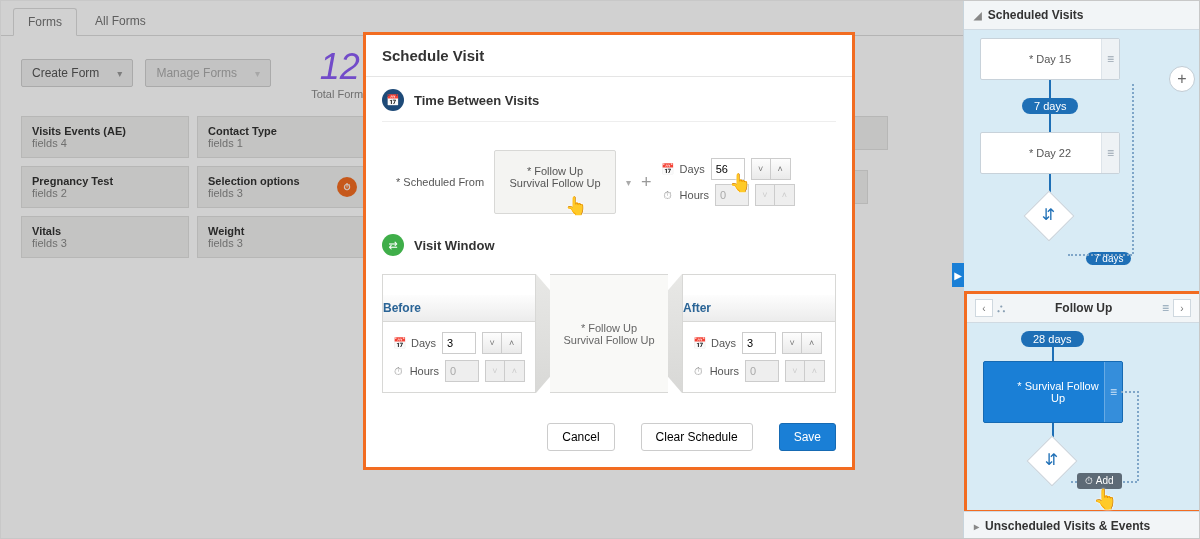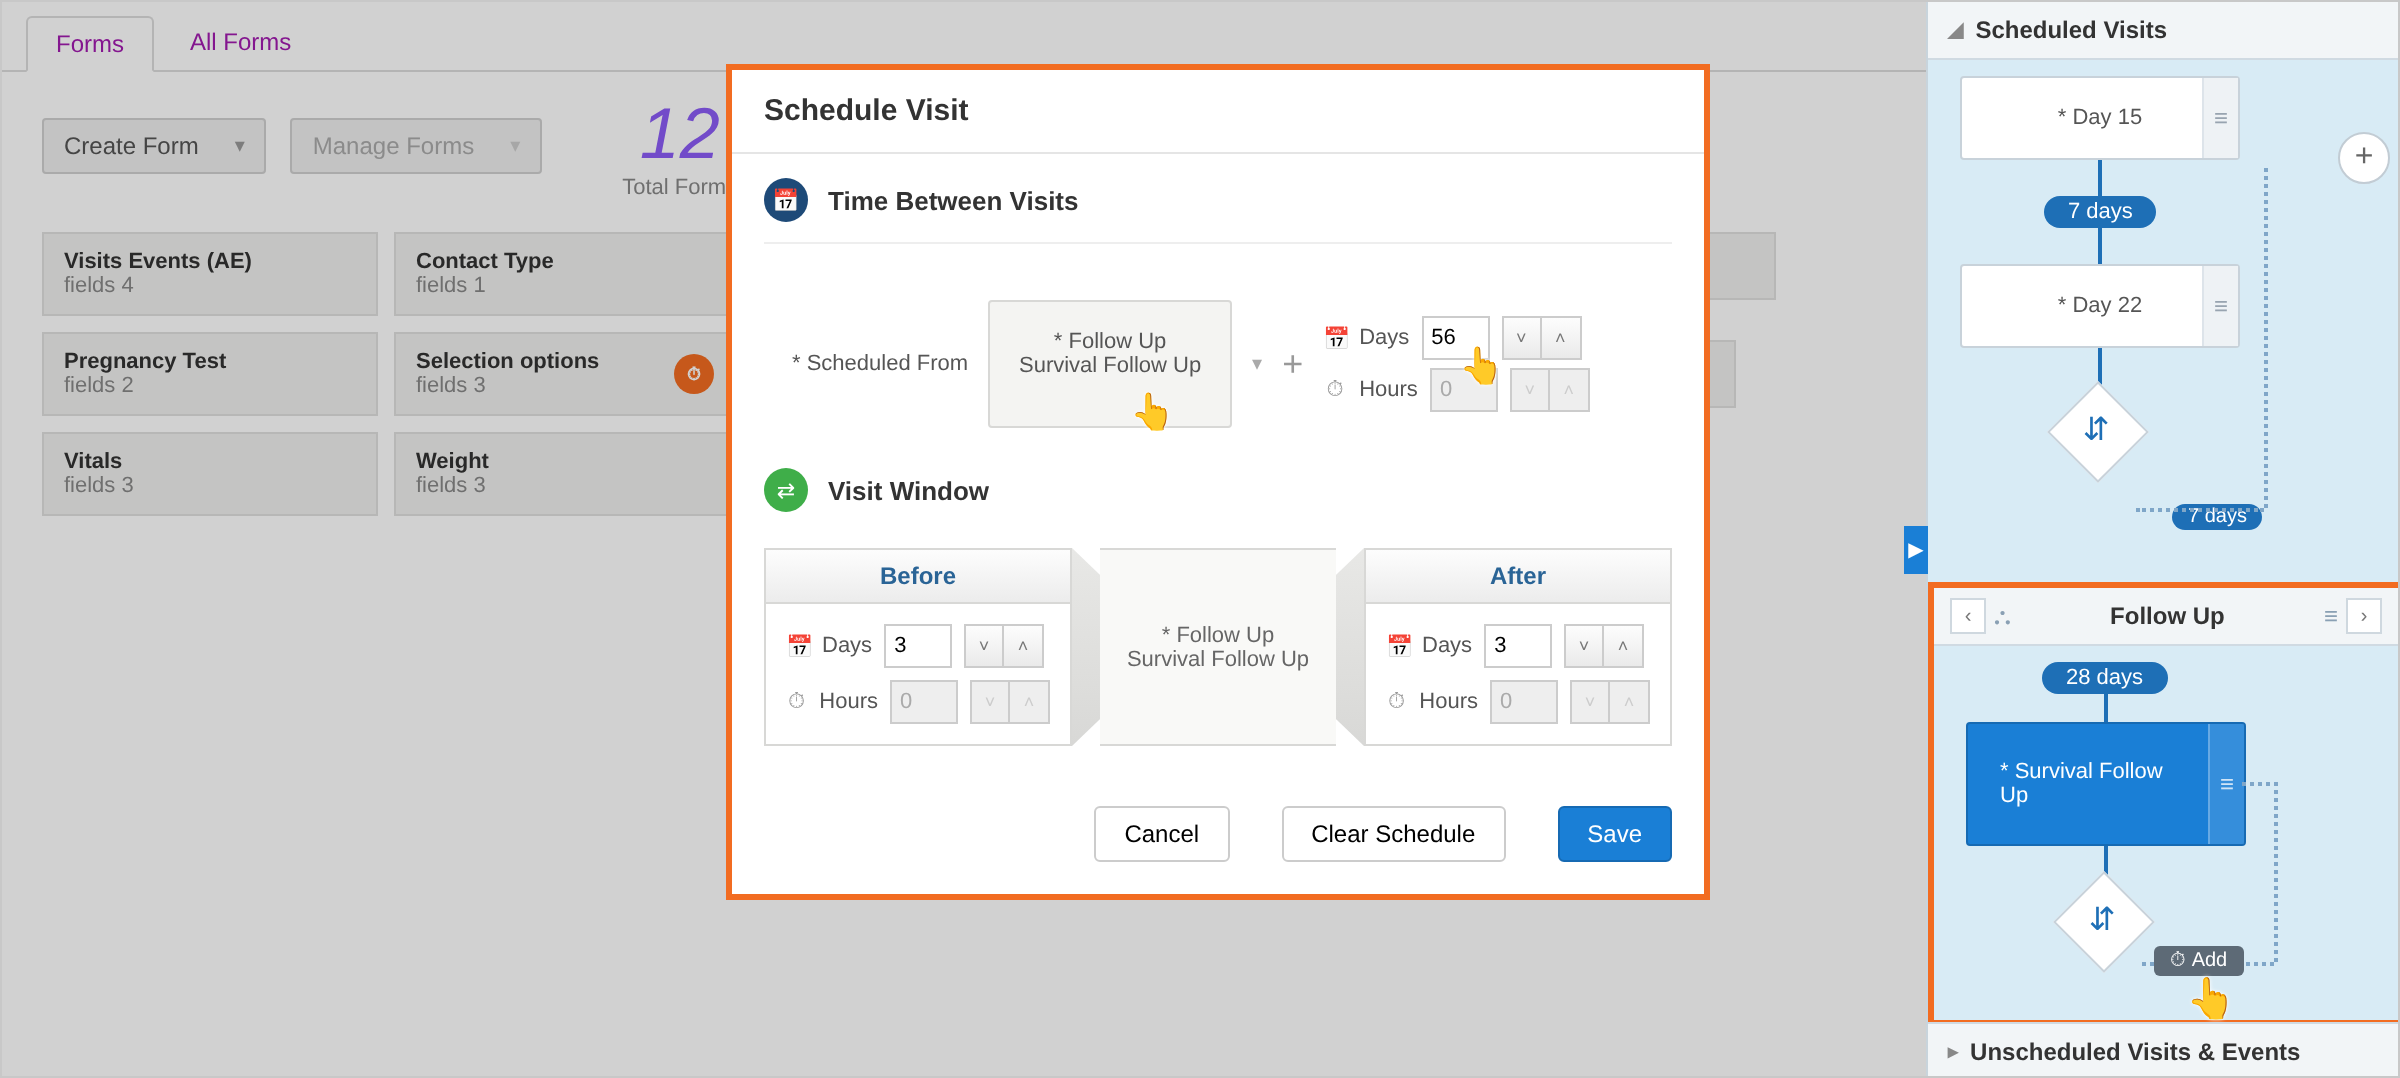"Forms" .tab { color: #a21caf -> #737373 }
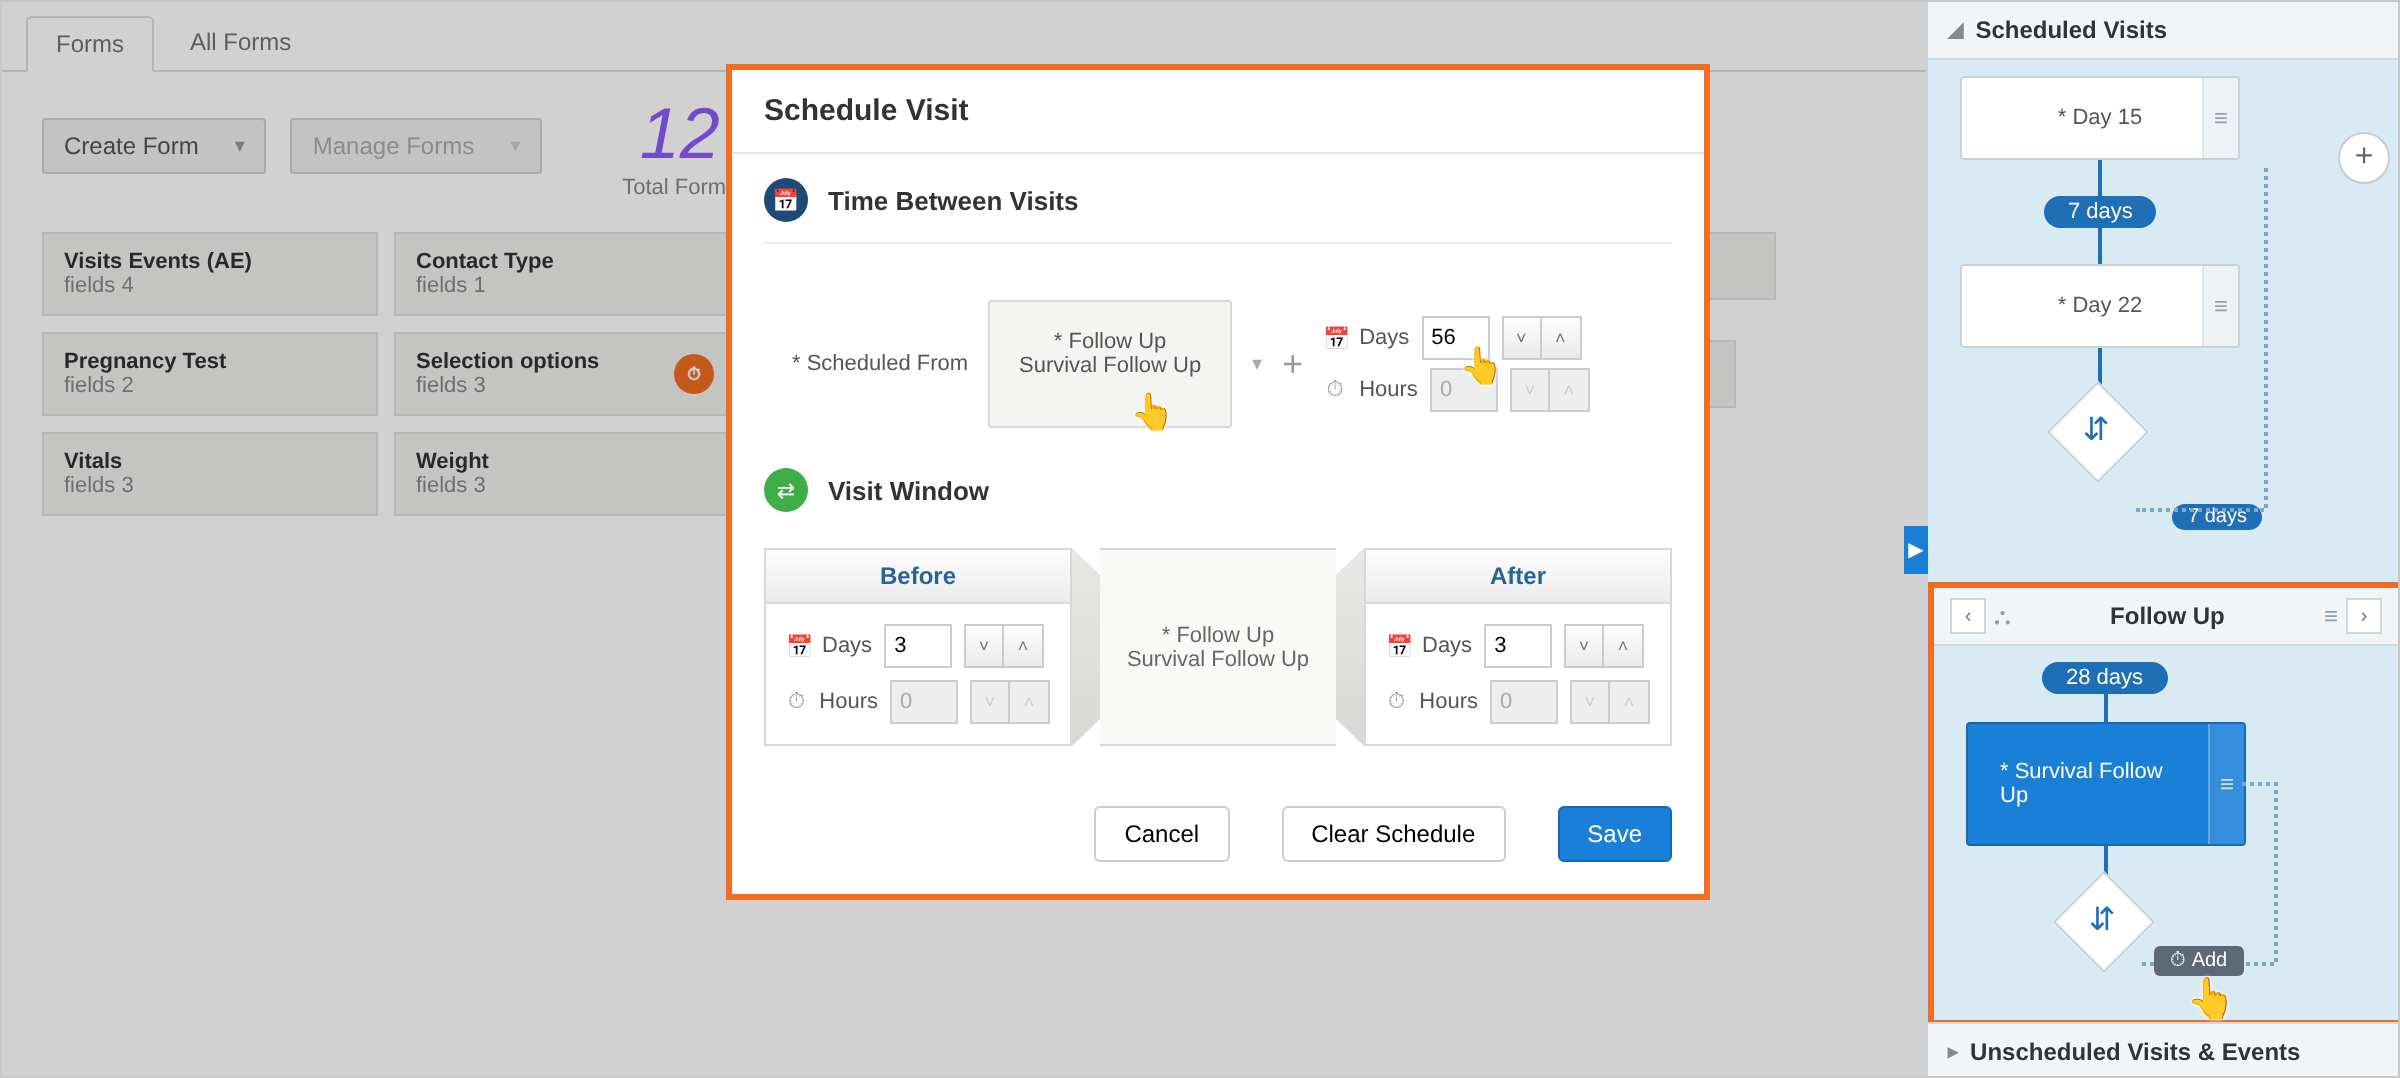"Before" .vw-head { margin-top: none -> 20px; text-align: center -> left }
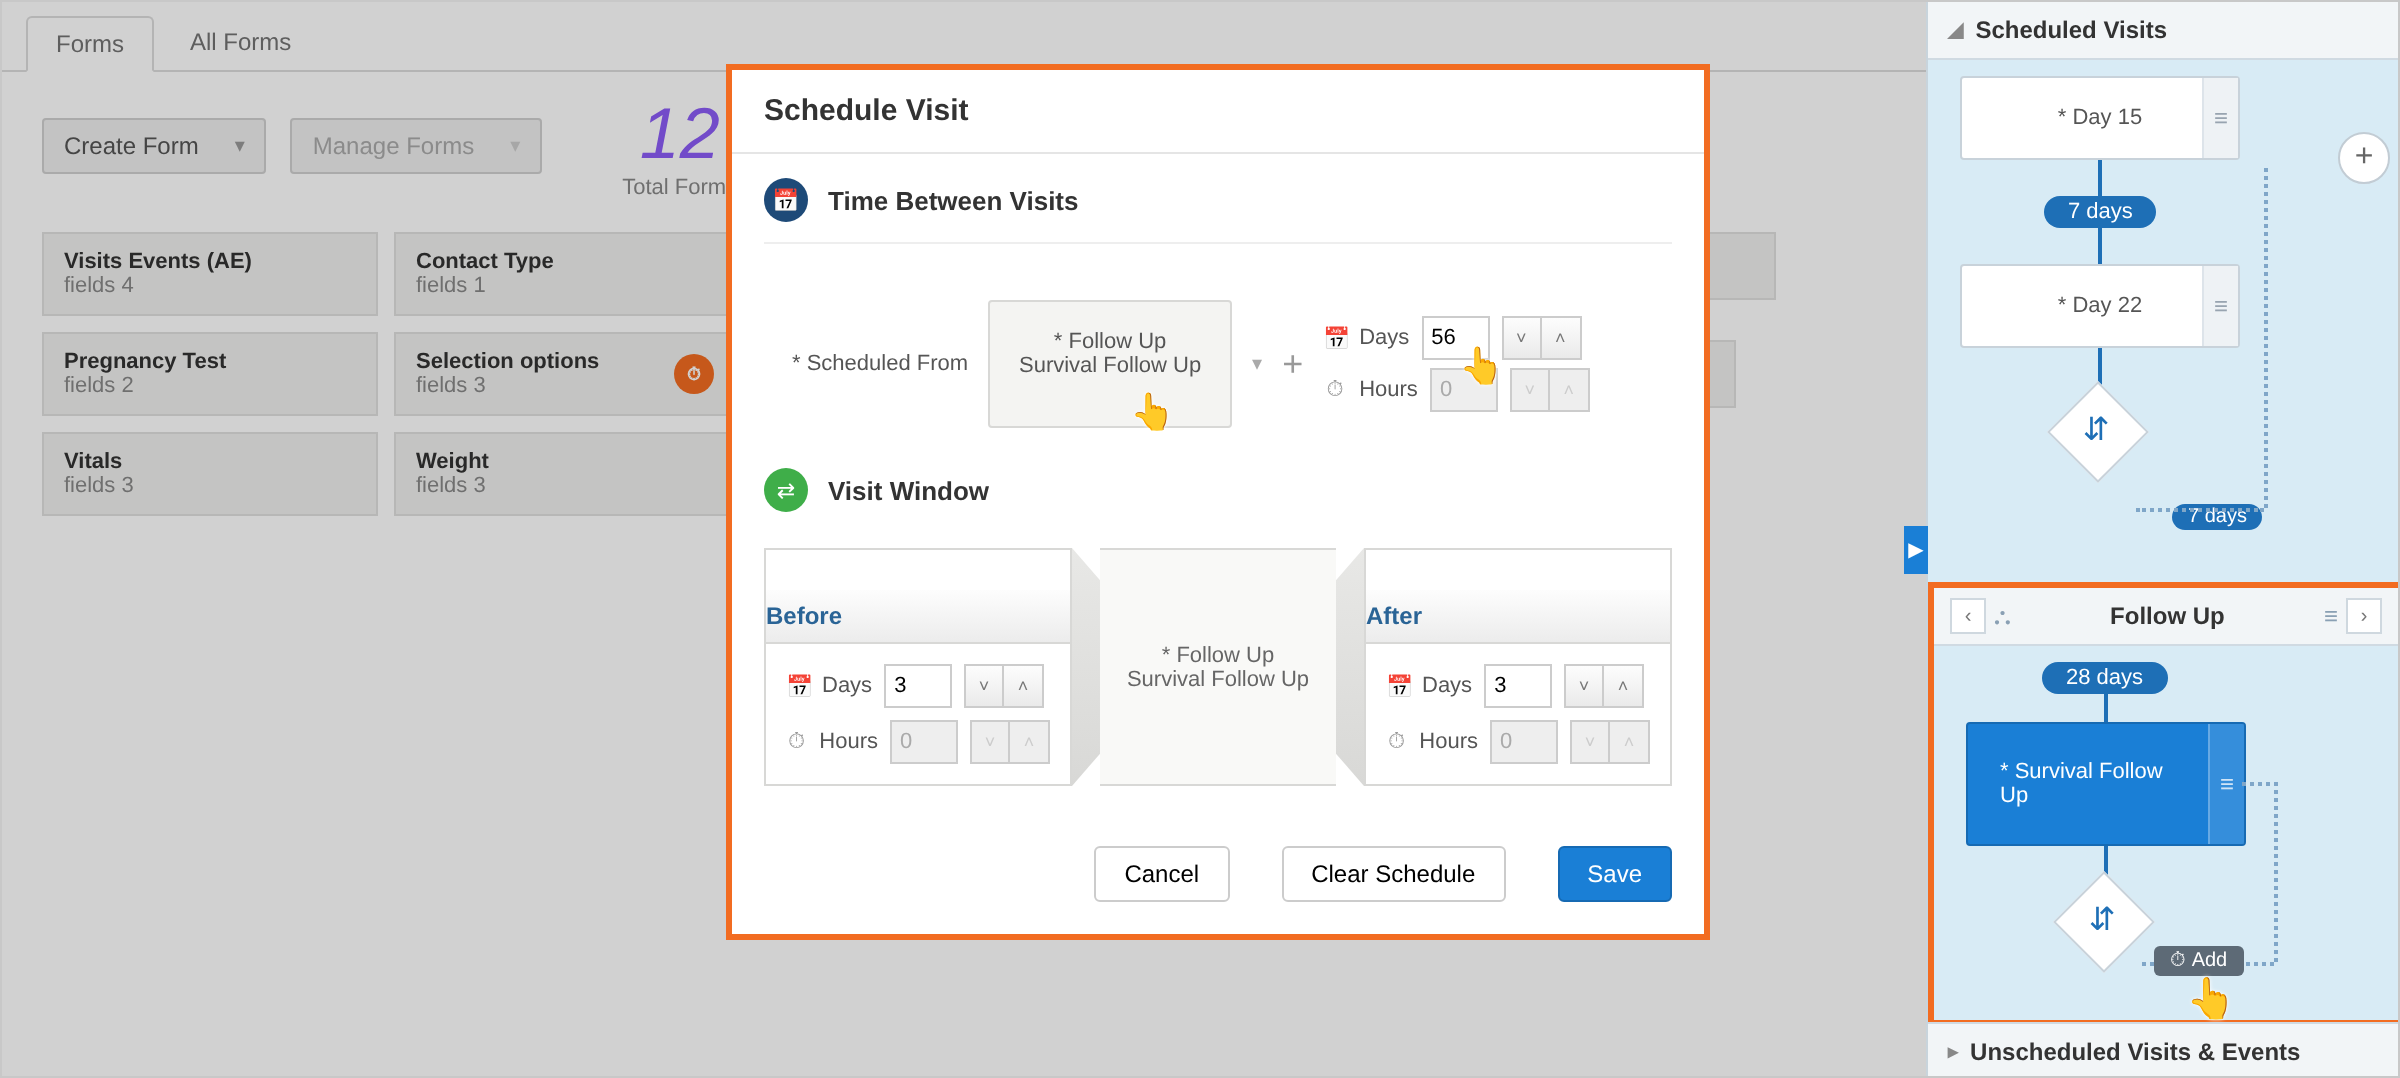"* Survival Follow" .visit-card-blue .txt { text-align: none -> center }
